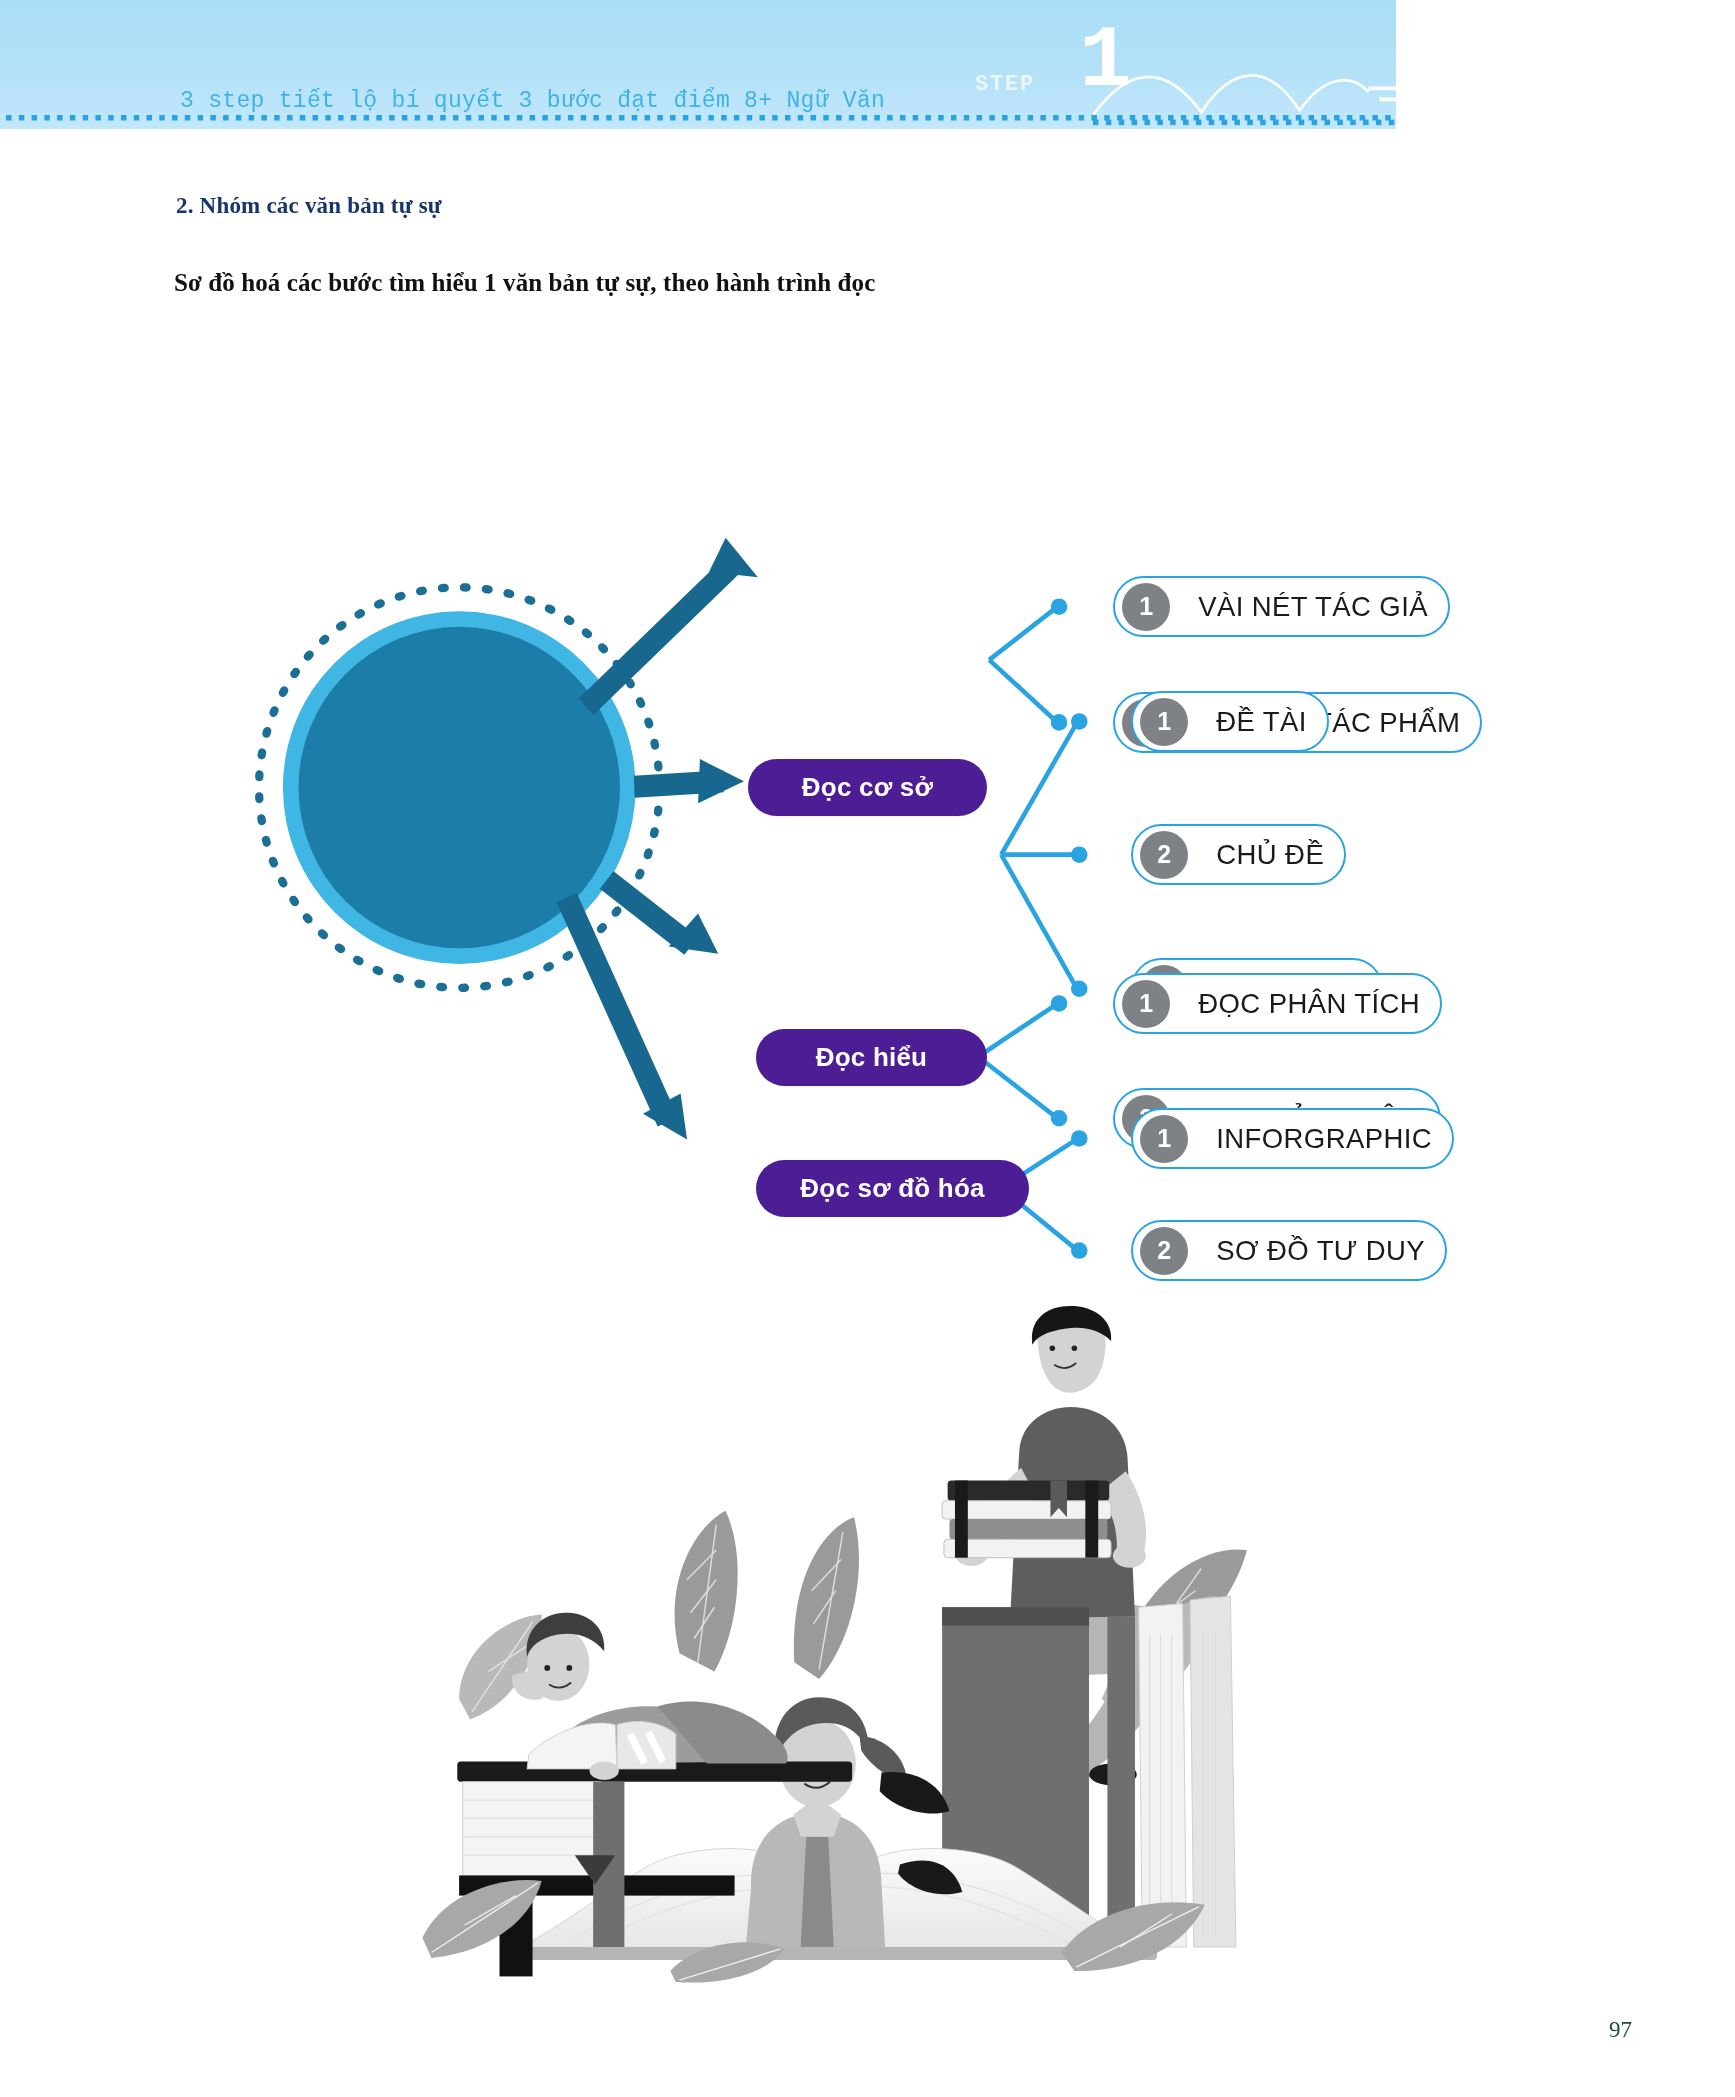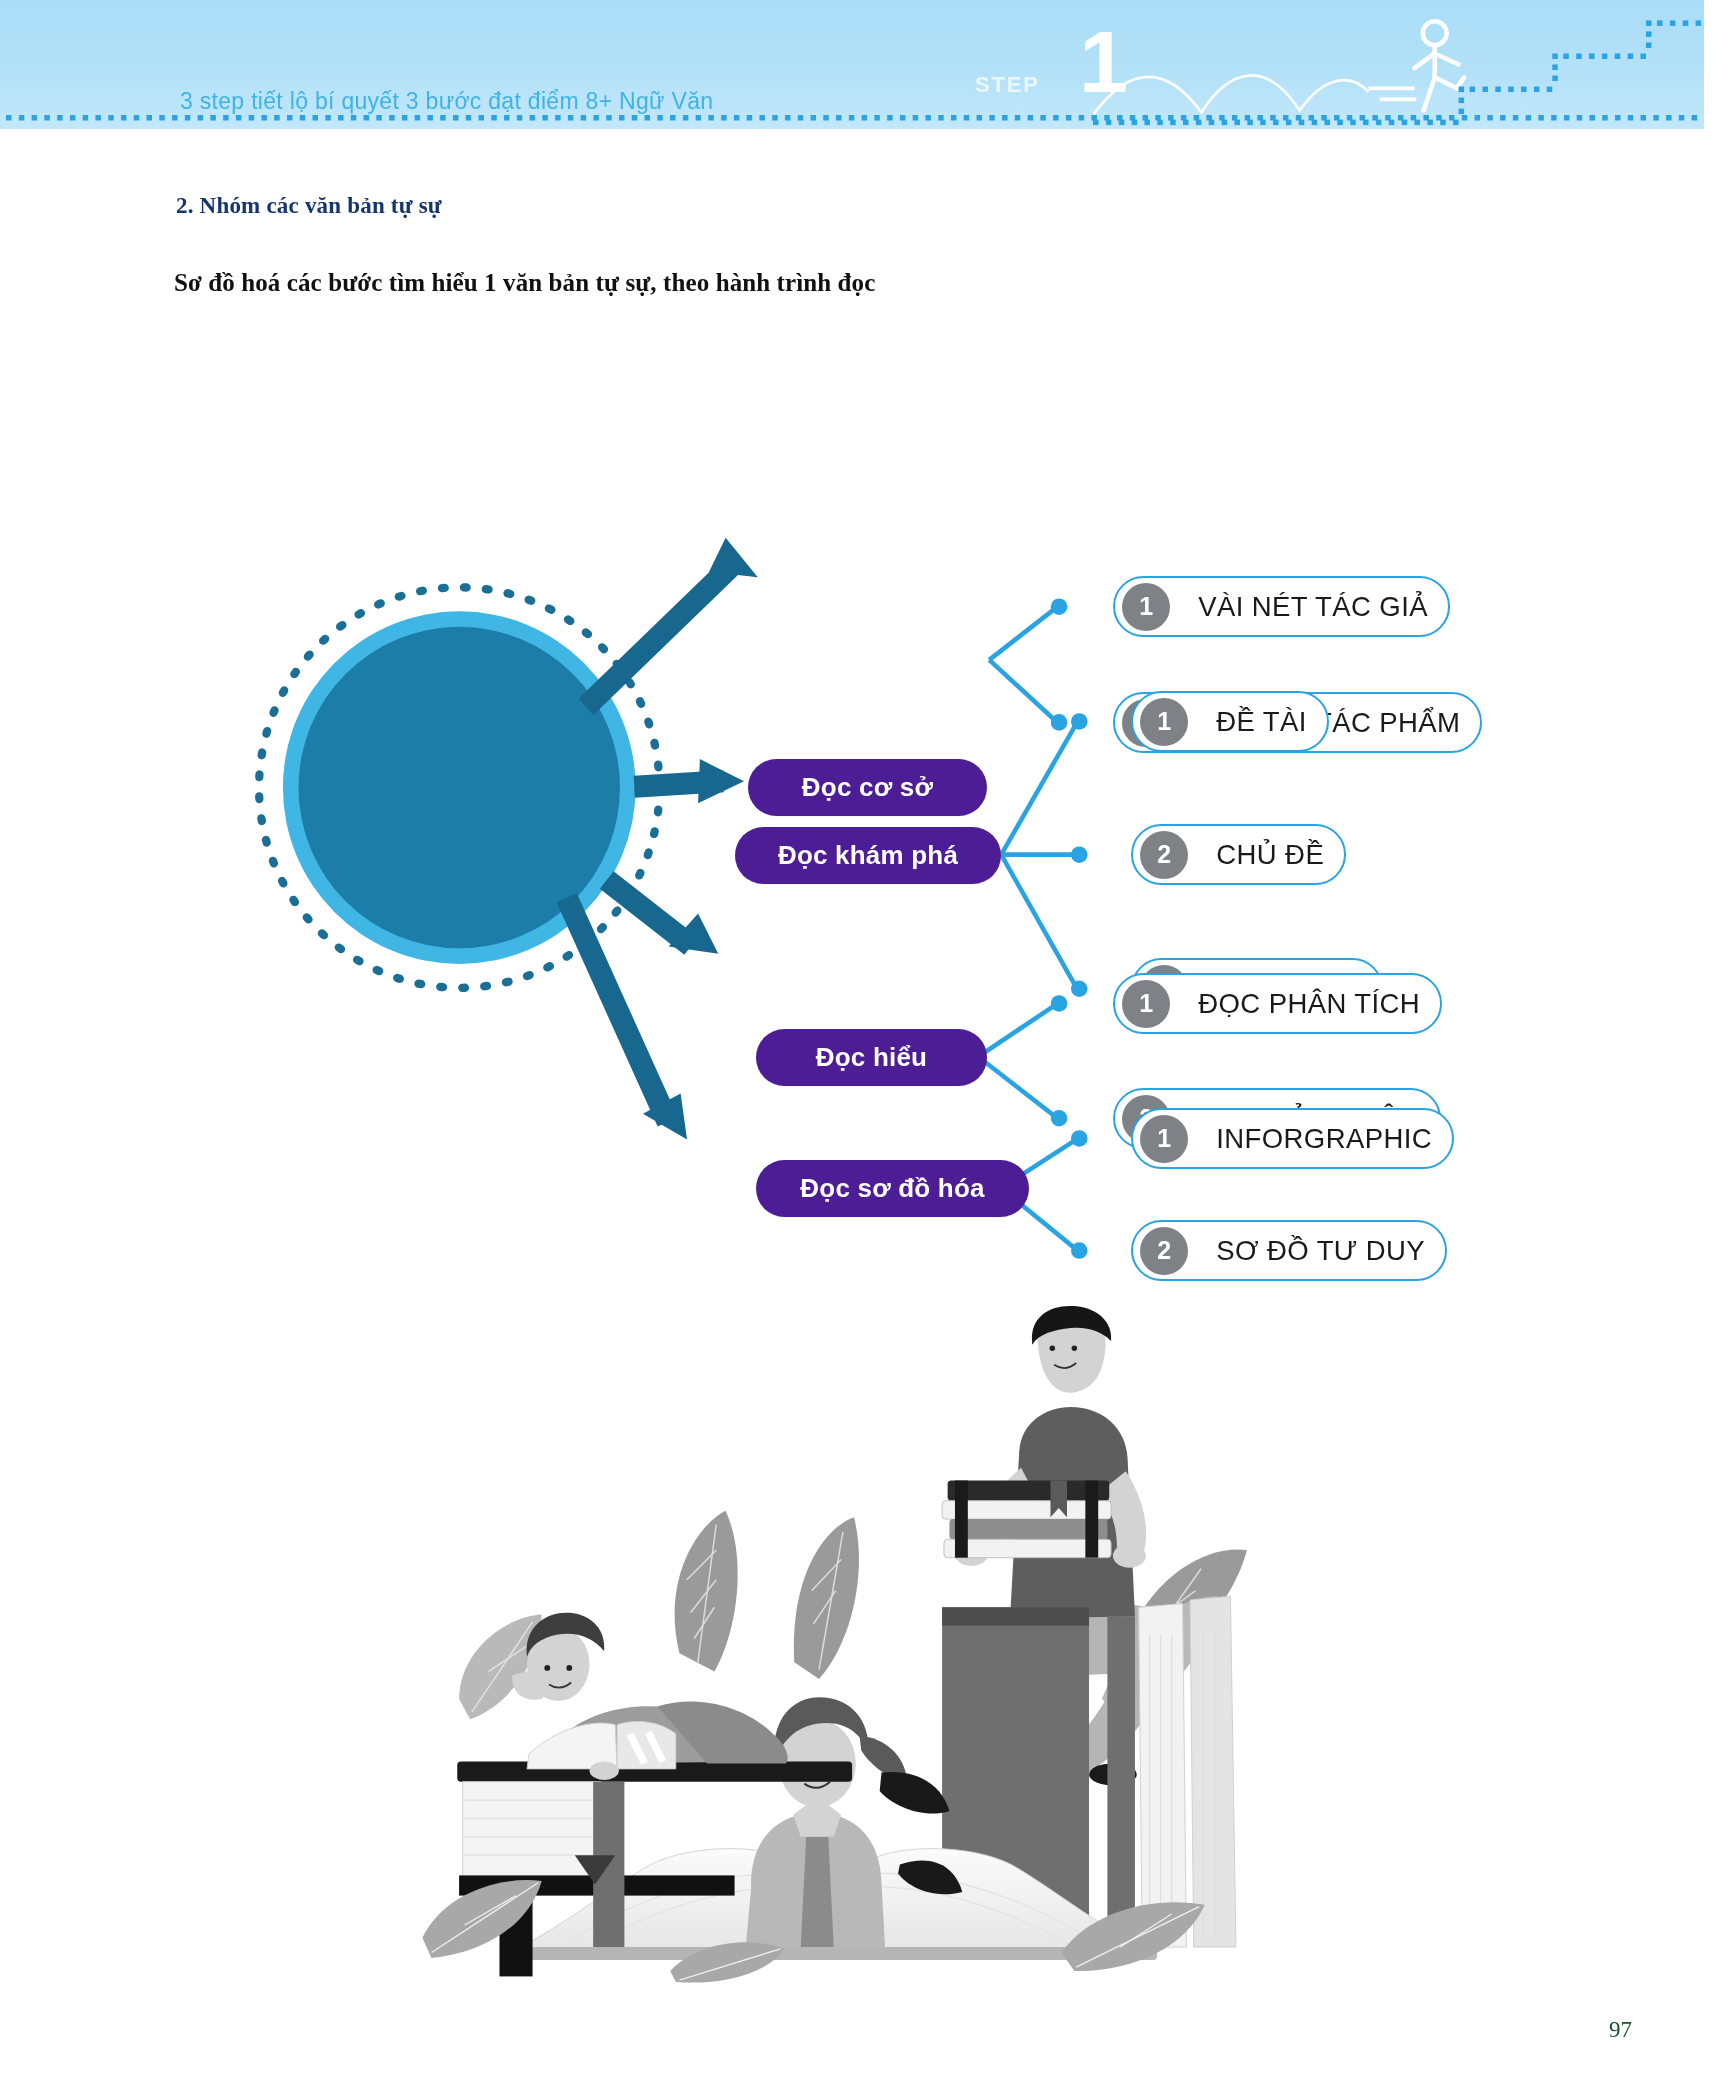"3 step tiết lộ bí" .header-band { font-family: none -> Liberation Mono, monospace; width: 1704px -> 1396px }
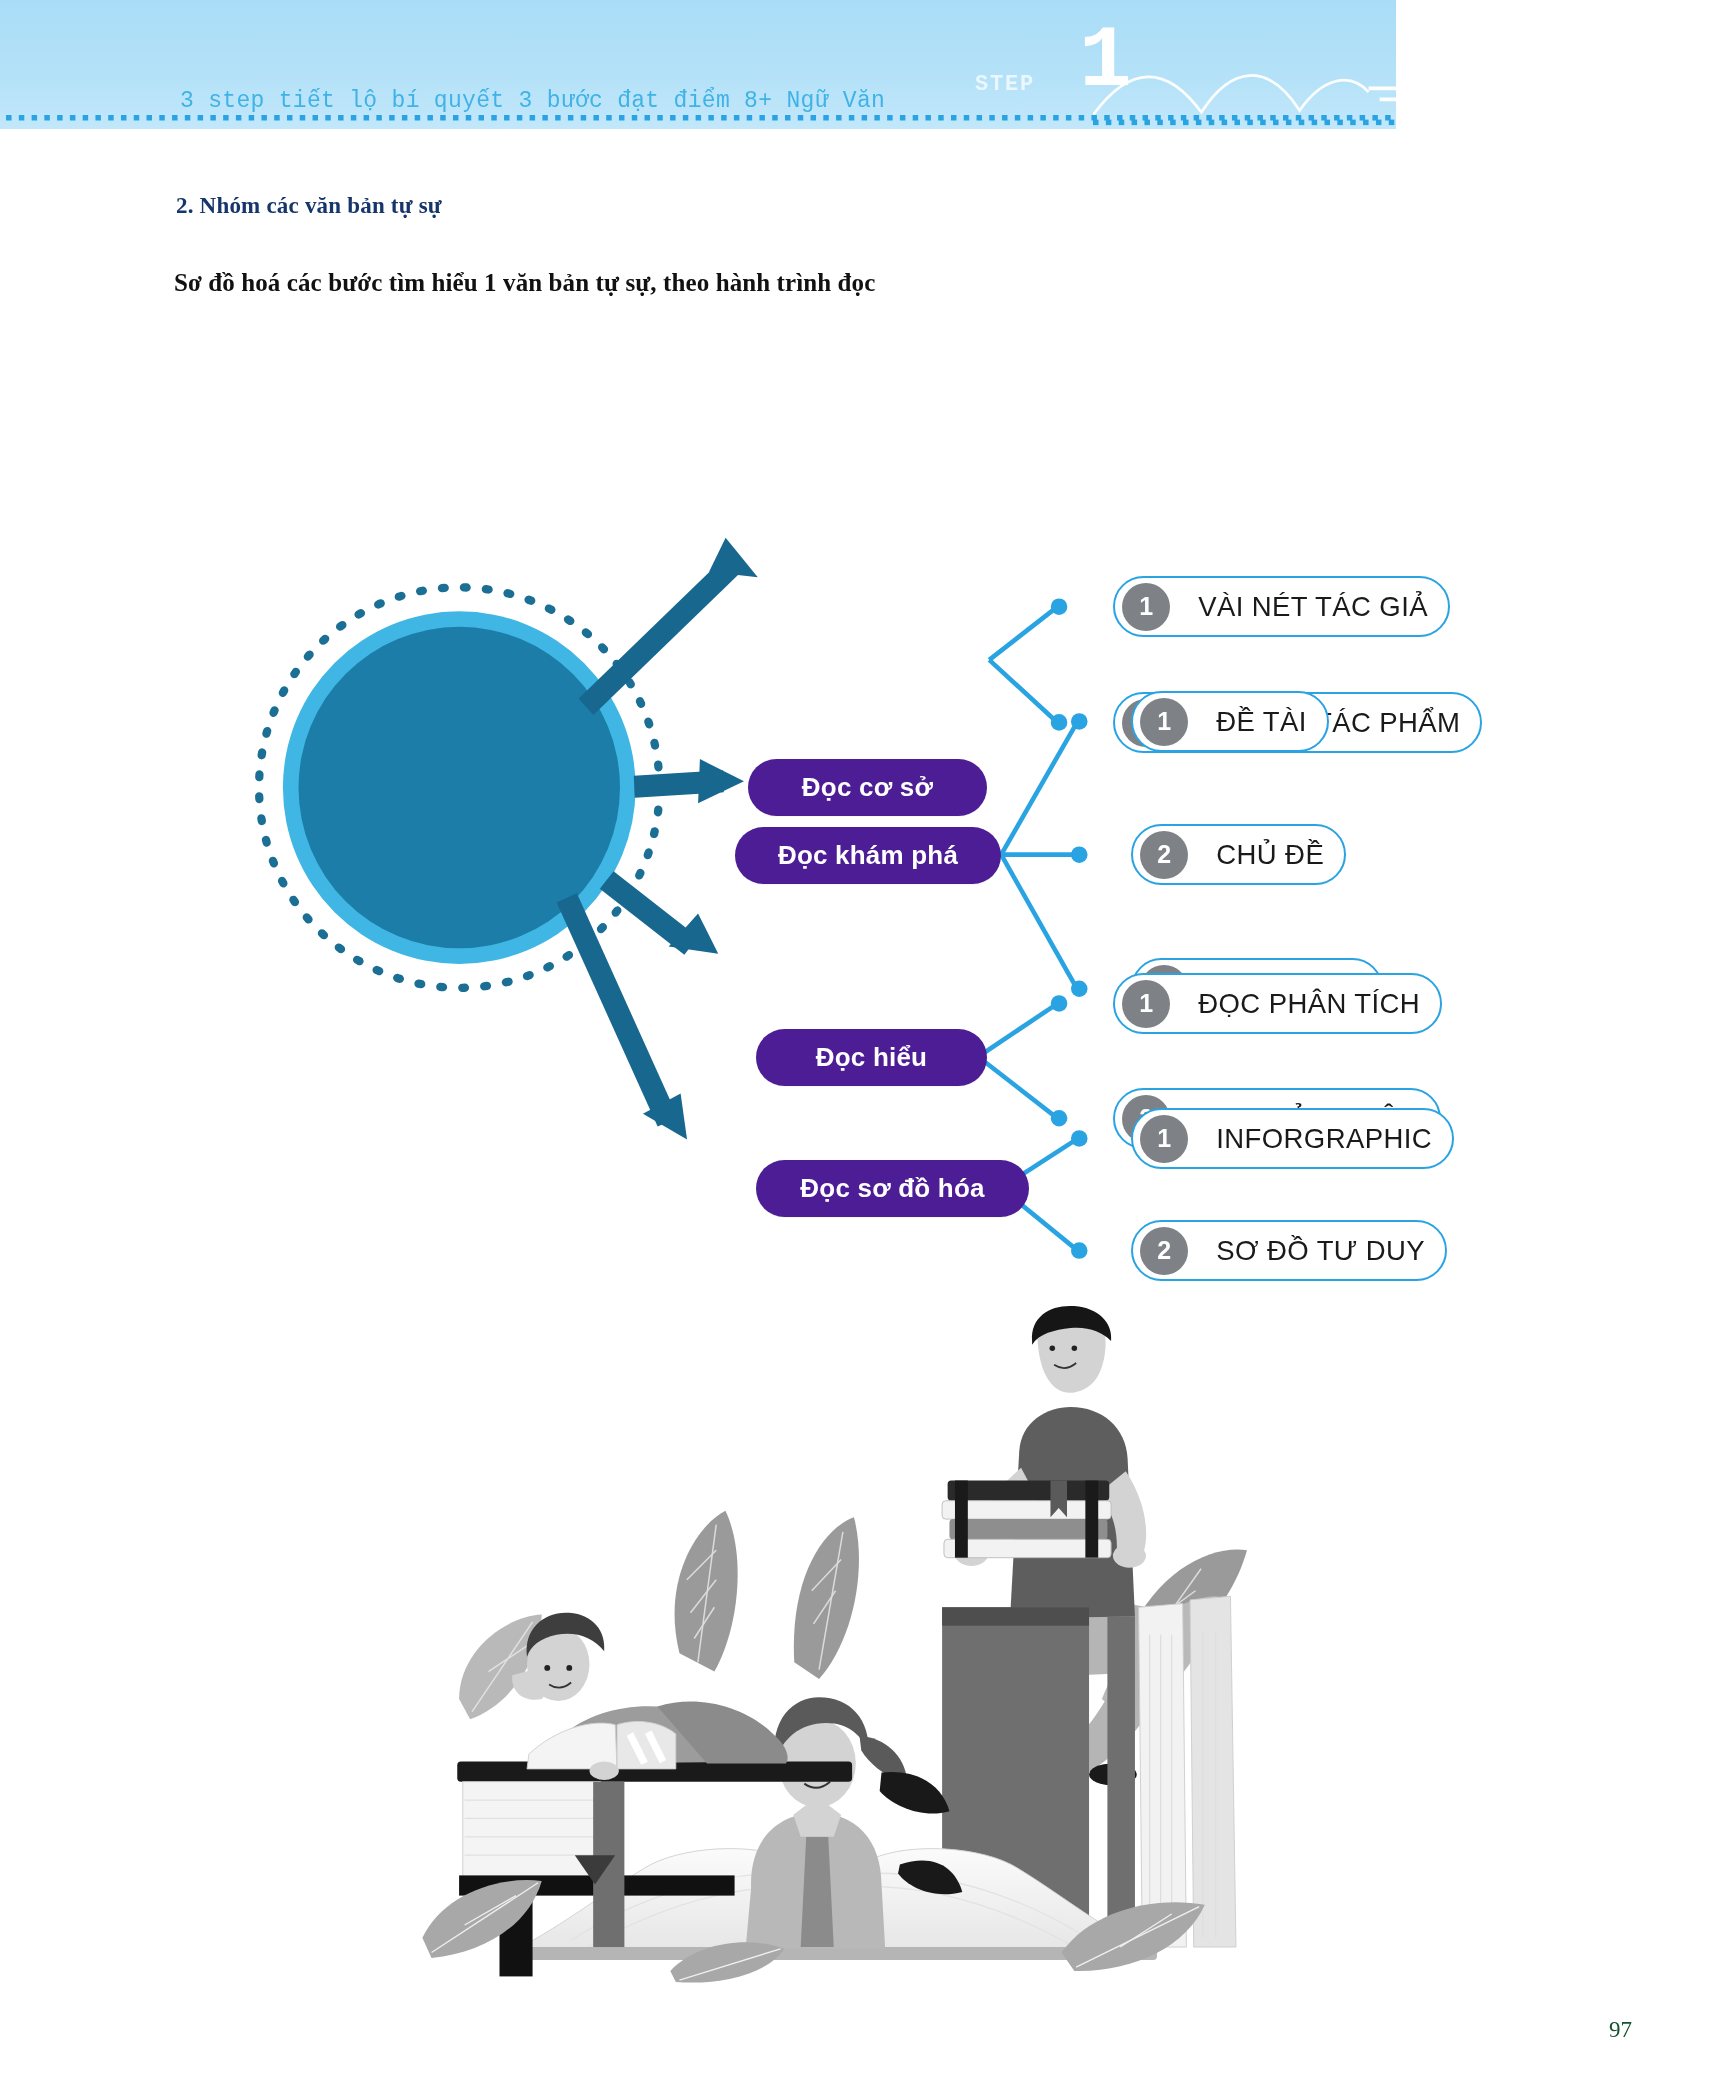"Đọc khám phá" div.branch-pill { html: <div> <span>Đọc khám phá</span> </div> -> none }
